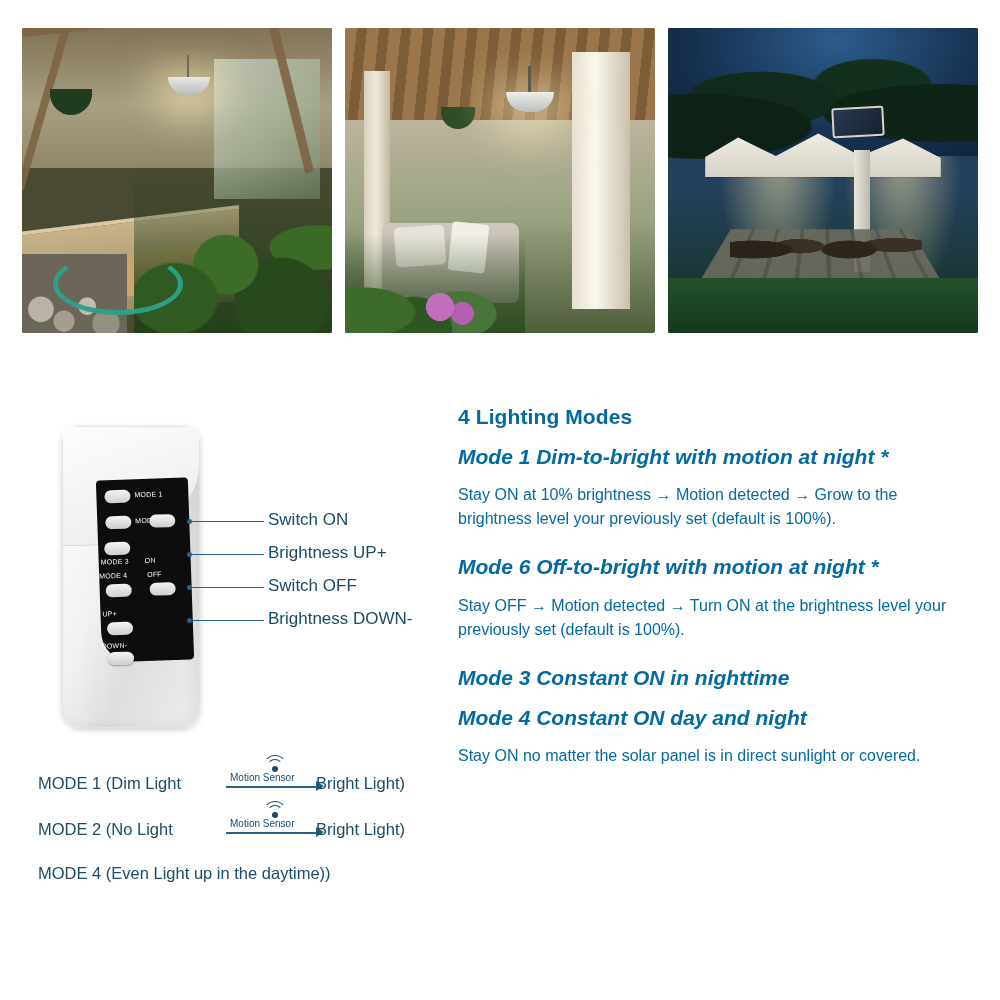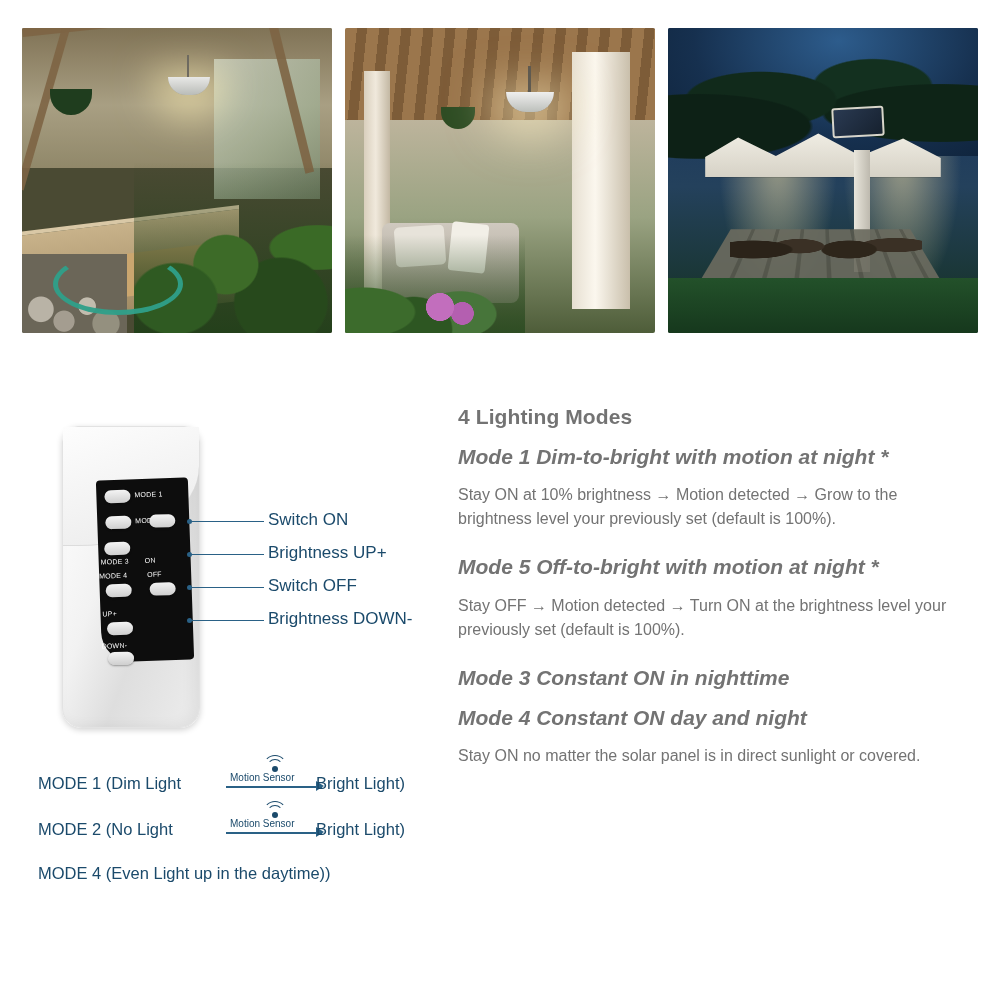"4 Lighting Modes" .text-col { color: #737373 -> #0369a1 }
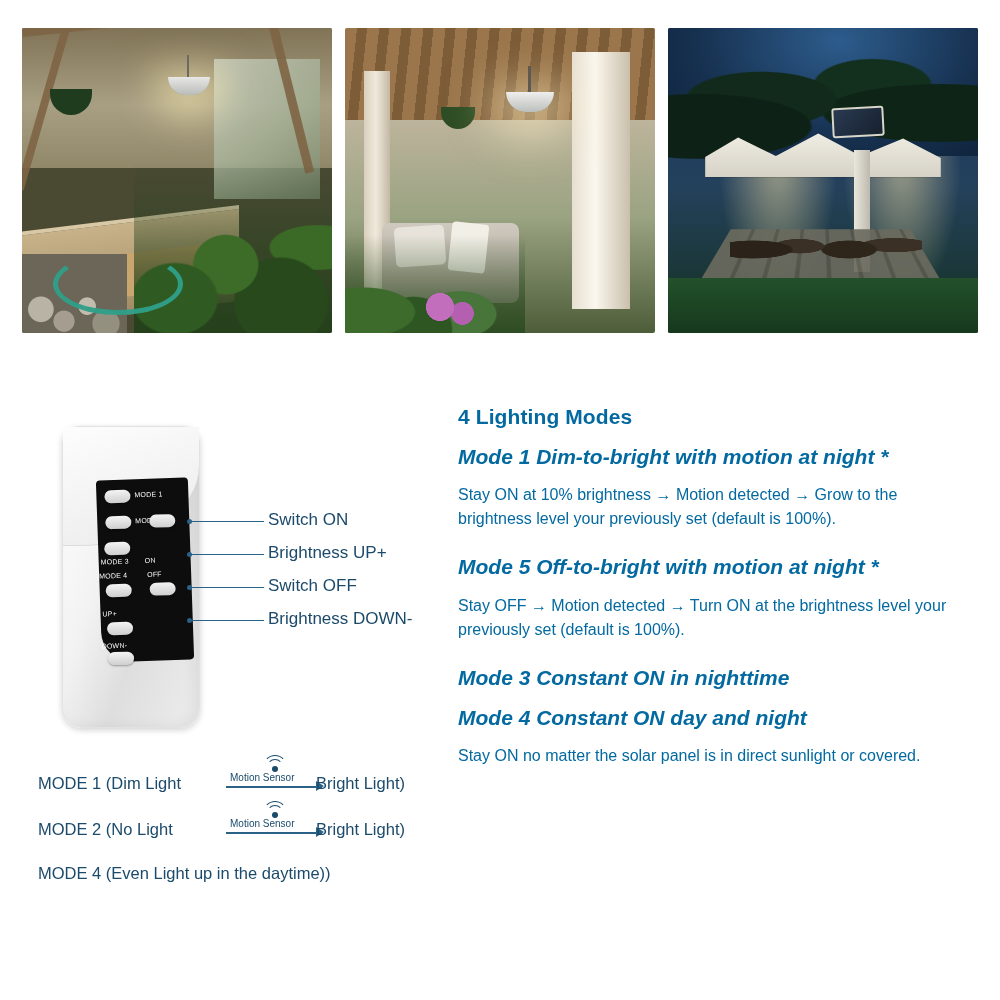"Mode 5 Off-to-bright with motion" p.mode-head { text: 5 -> 6 }
